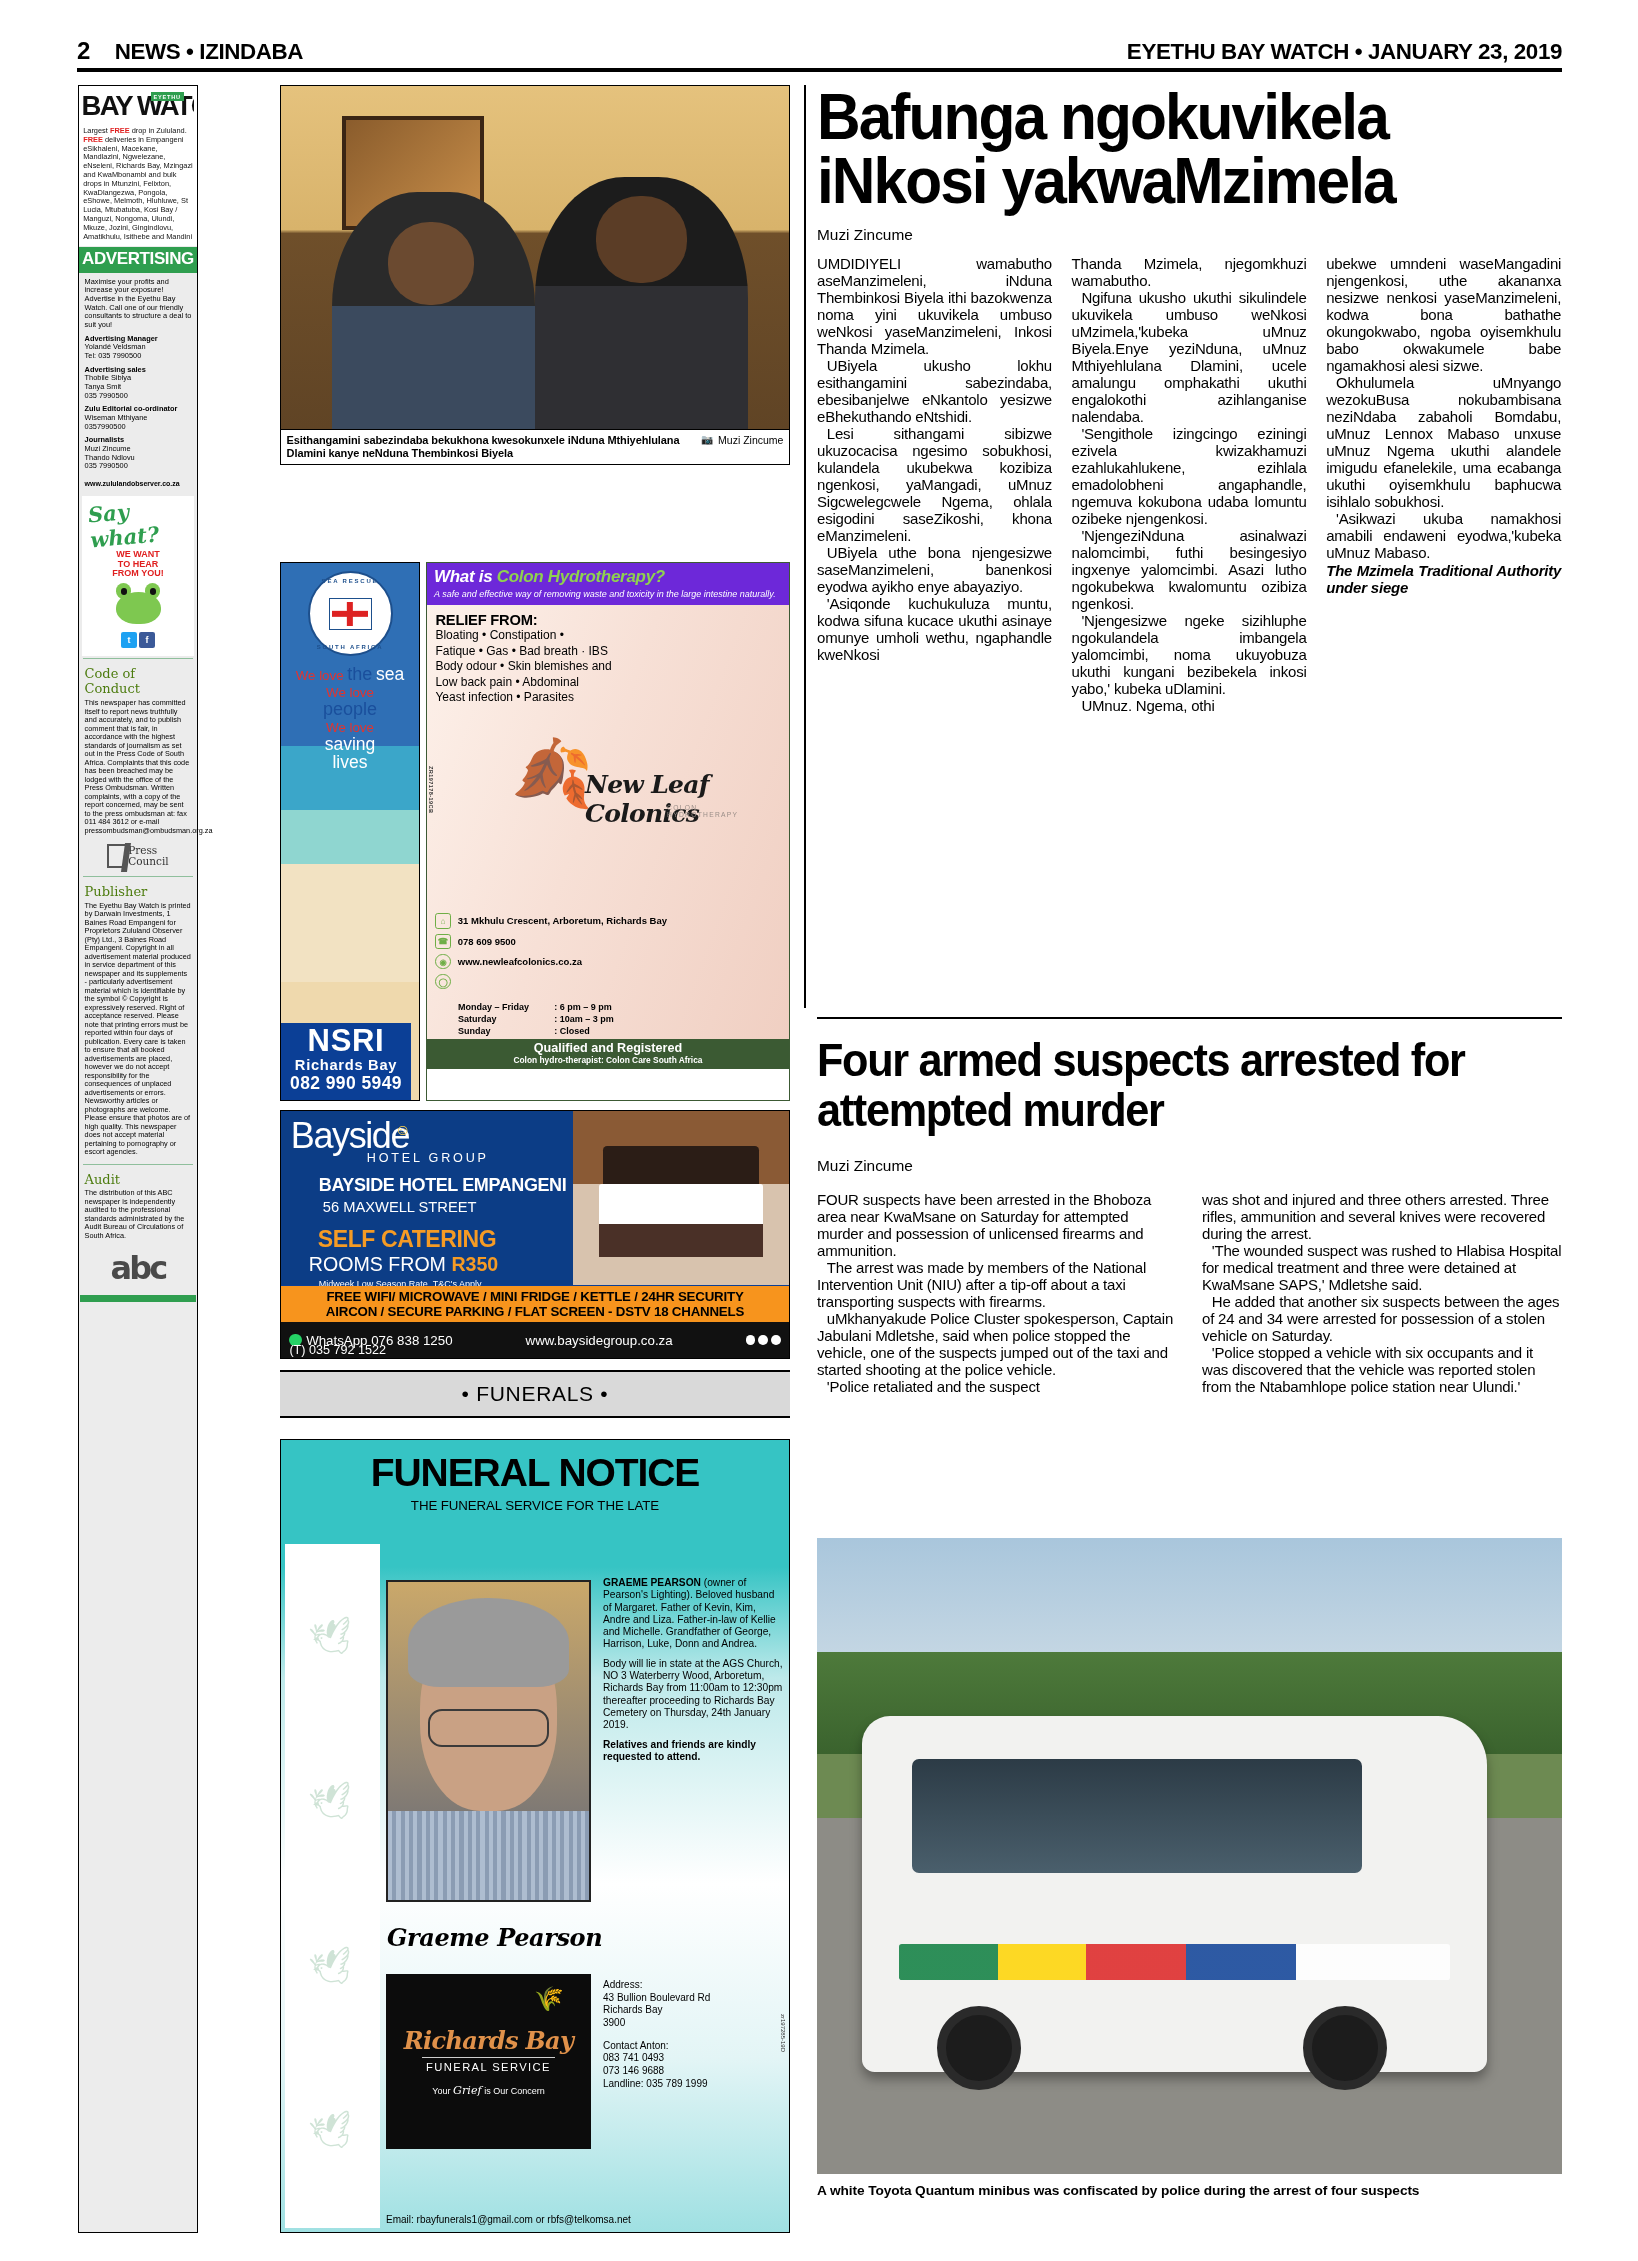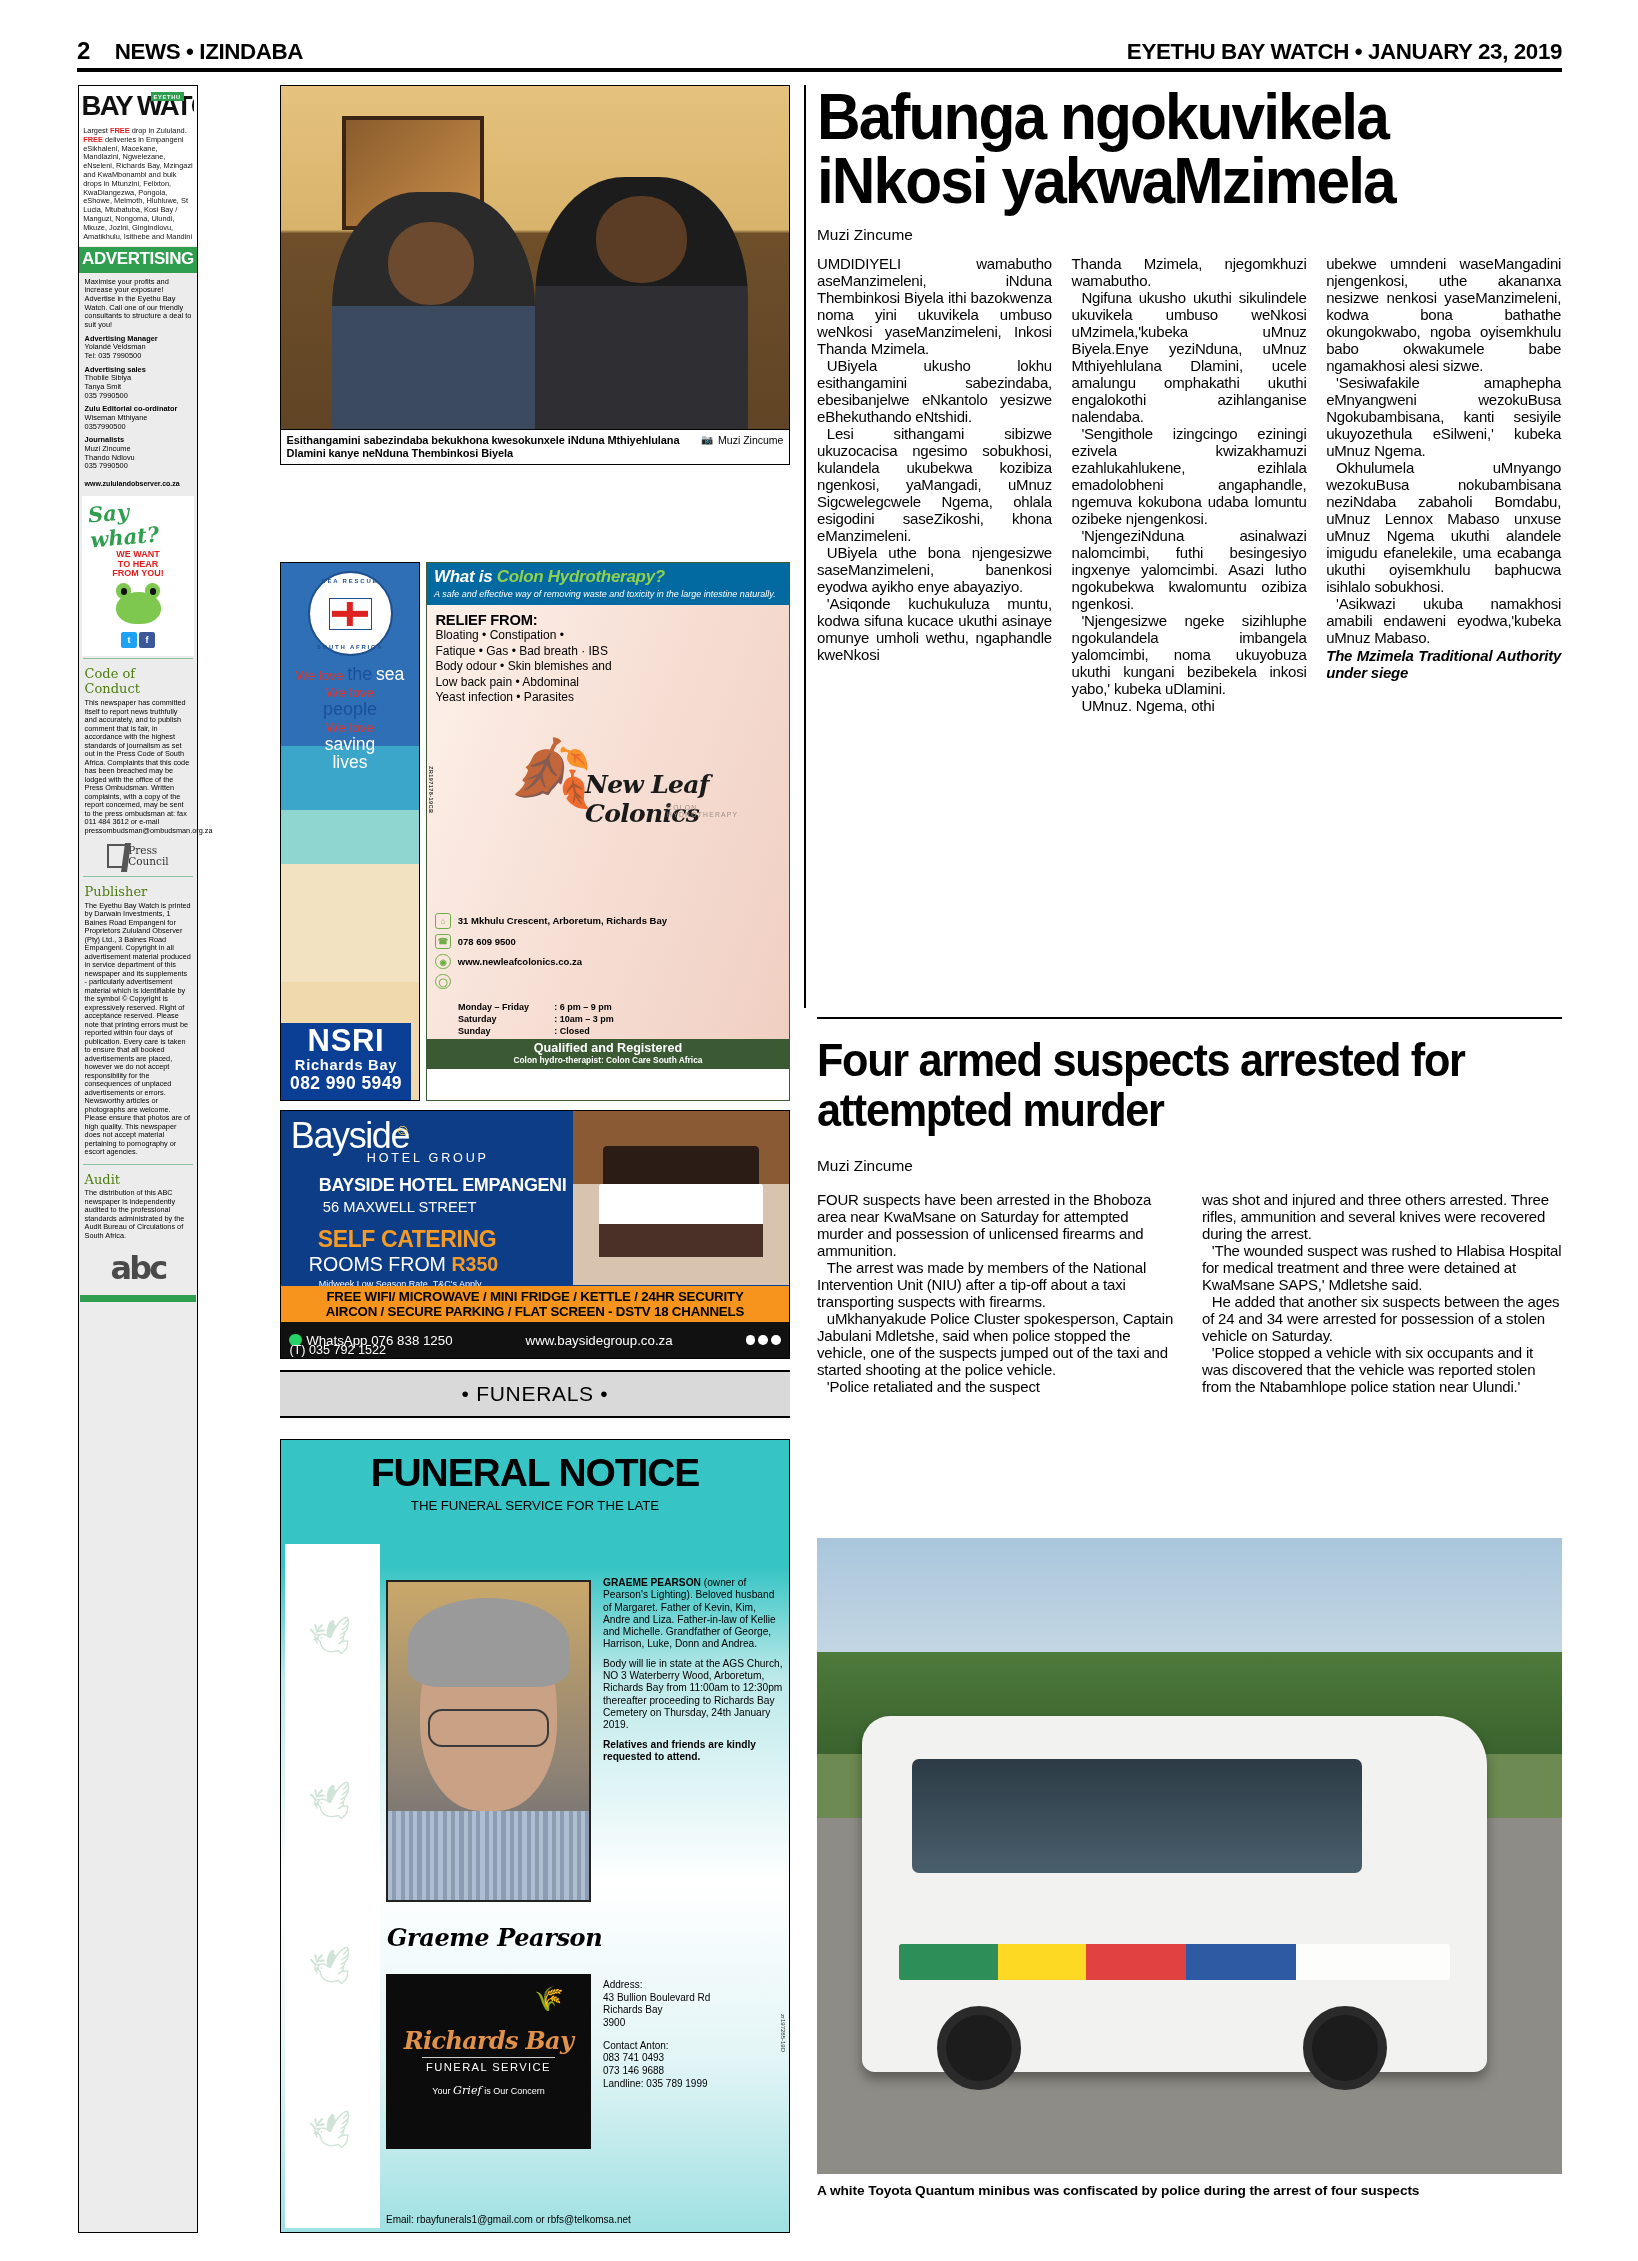"'Sesiwafakile amaphepha eMnyangweni" p { html: <p>'Sesiwafakile amaphepha eMnyangweni wezokuBusa Ngokubambisana, kanti sesiyile ukuyozethula eSilweni,' kubeka uMnuz Ngema.</p> -> none }
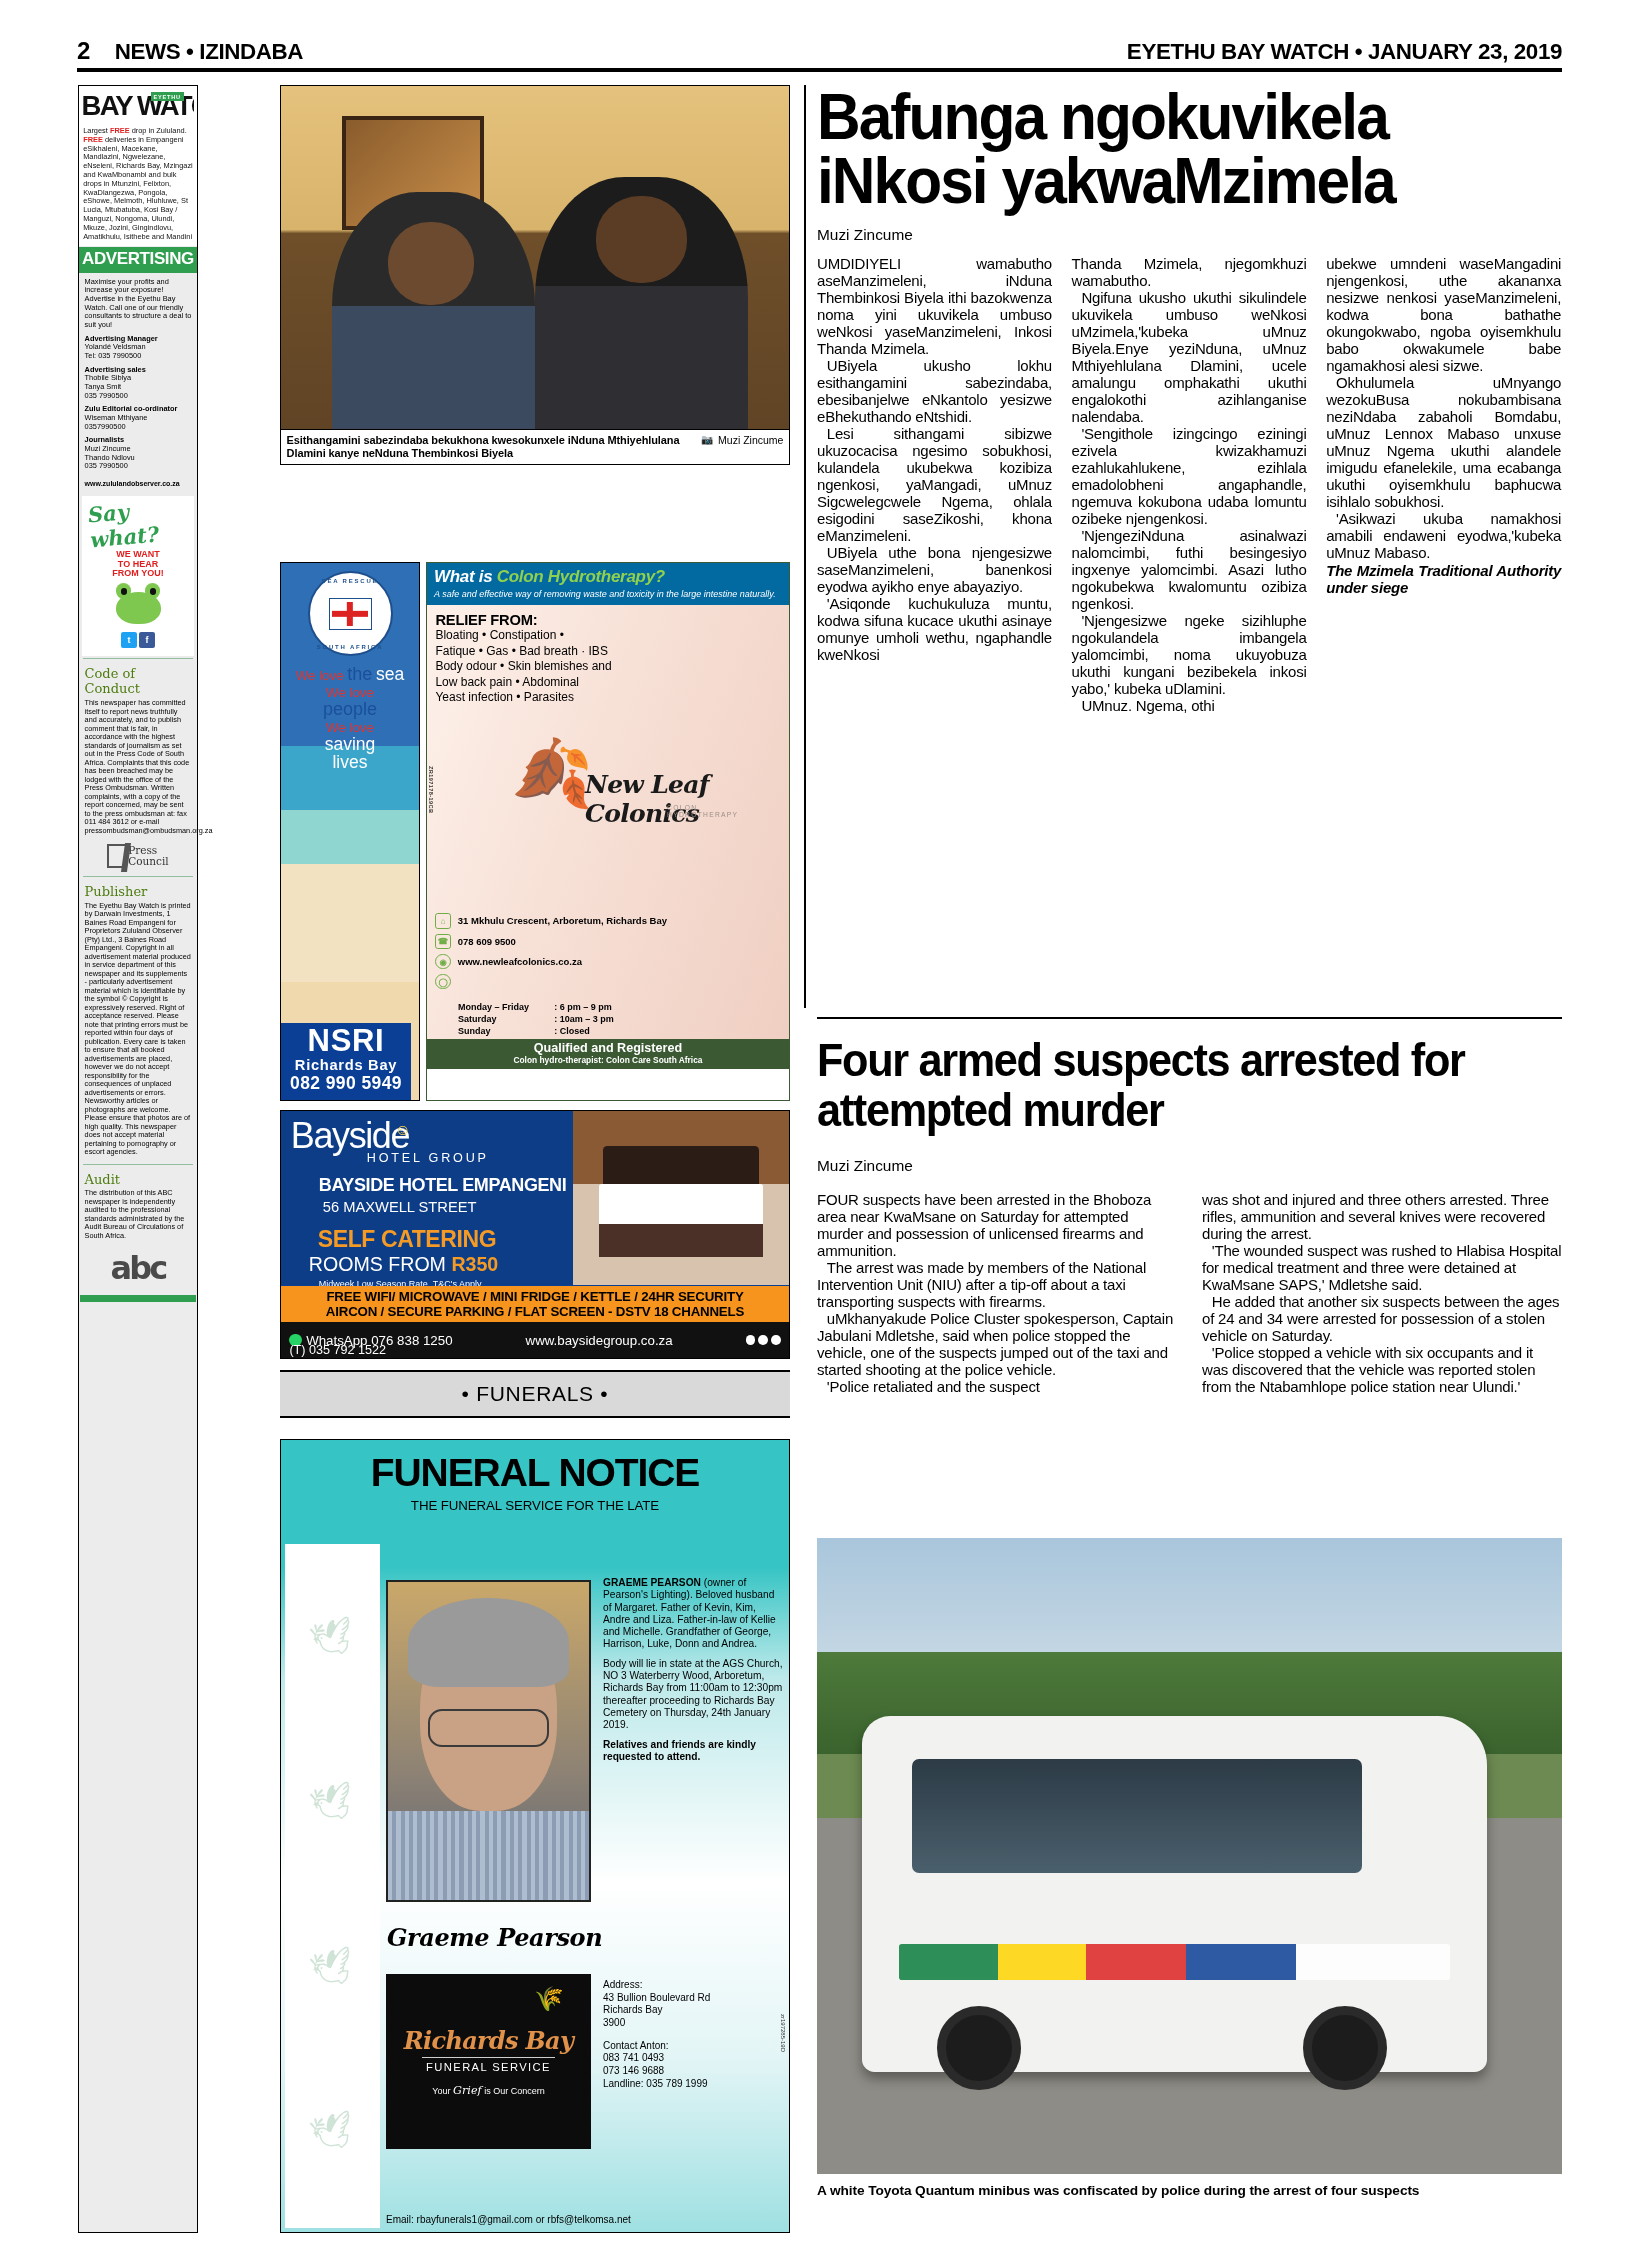"What is Colon Hydrotherapy?" .colon-head { background: #0369a1 -> #6d28d9 }
